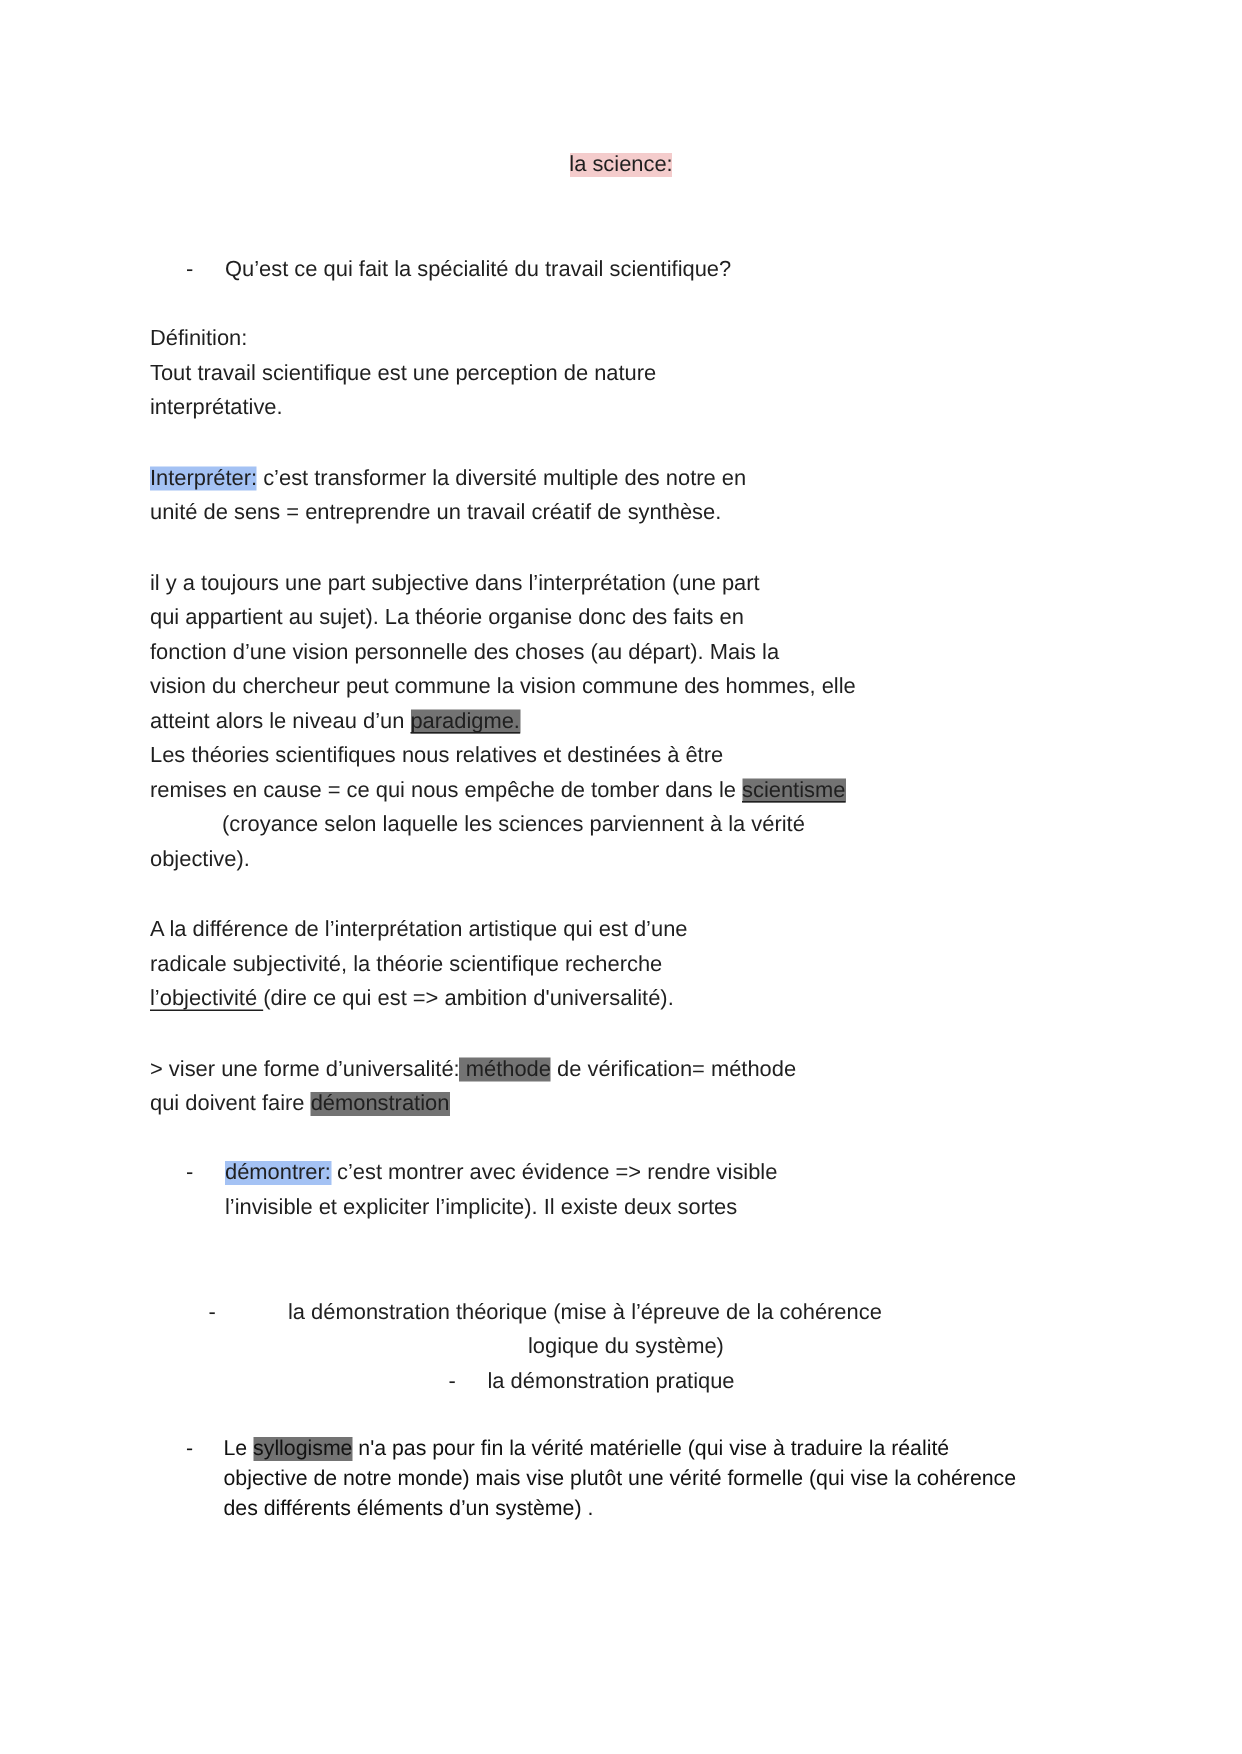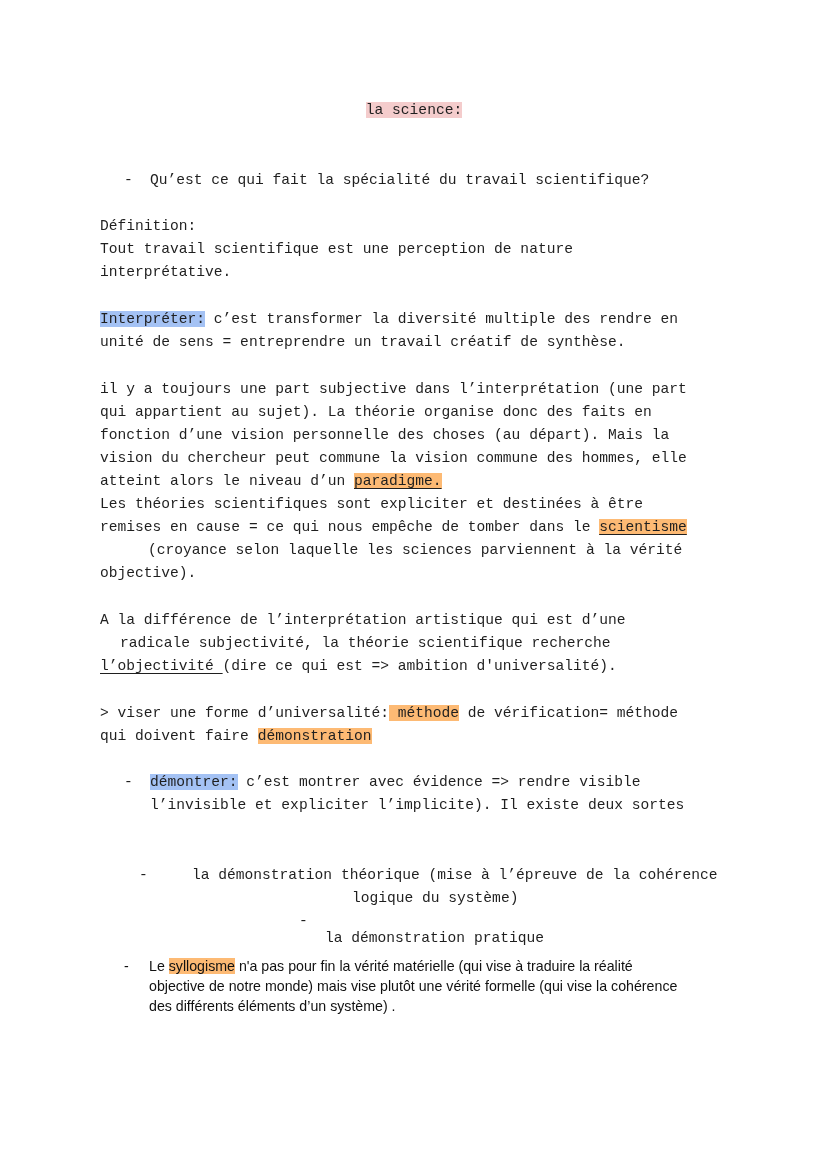"la science:" .mono { font-family: Liberation Mono, monospace -> Liberation Sans, sans-serif }
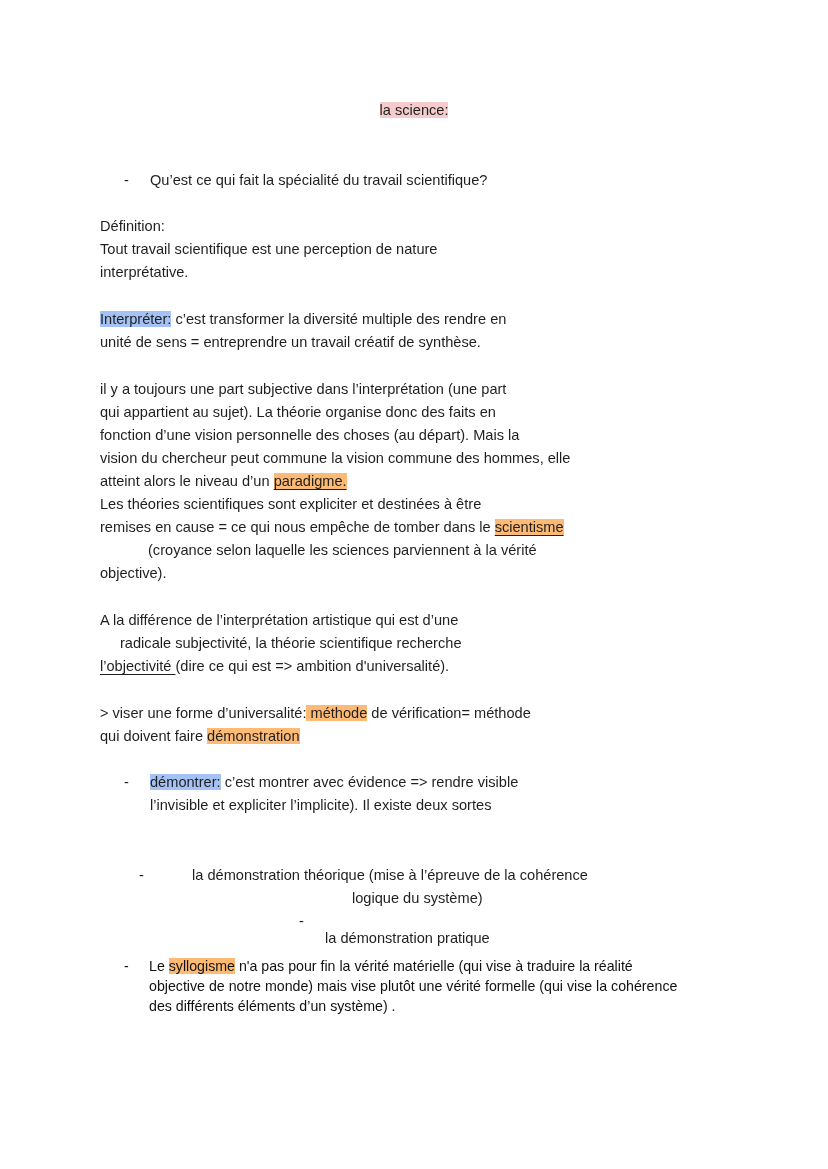"c’est transformer la diversité multiple" span { text: rendre -> notre }
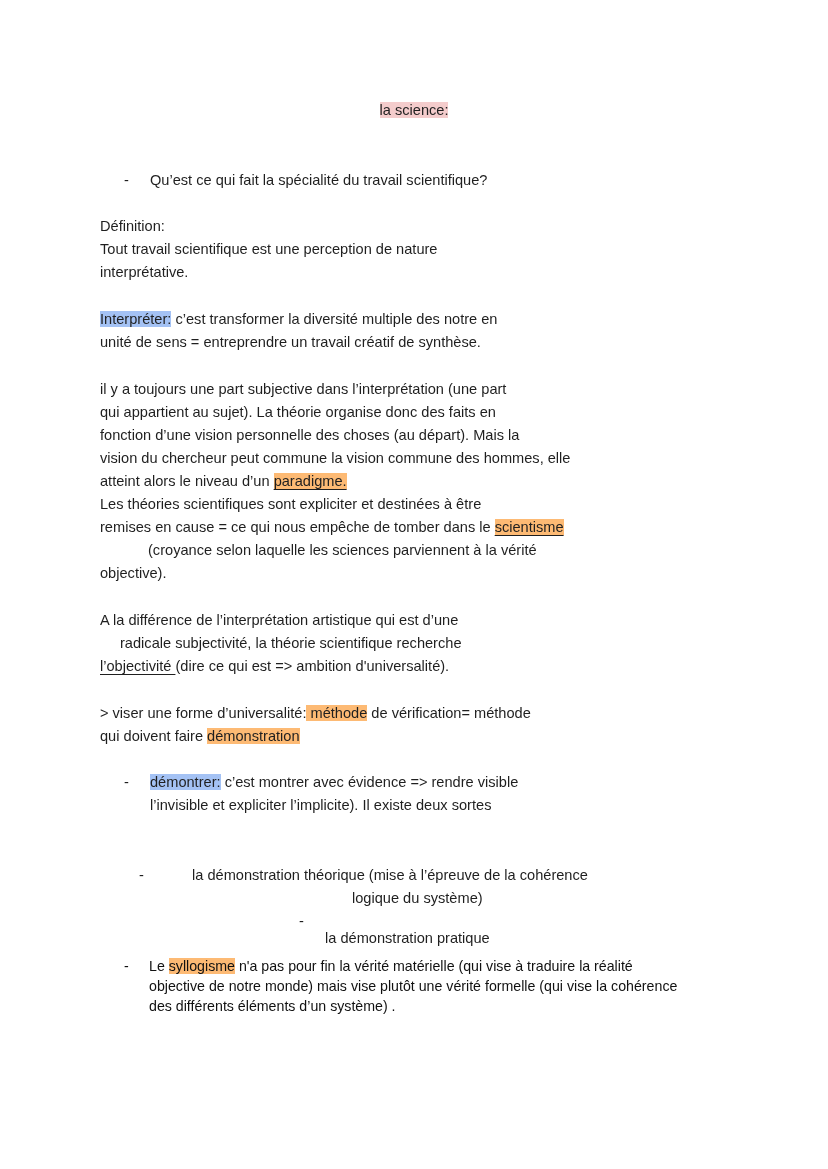"paradigme." .hl-yellow { background: #fdba74 -> #737373 }
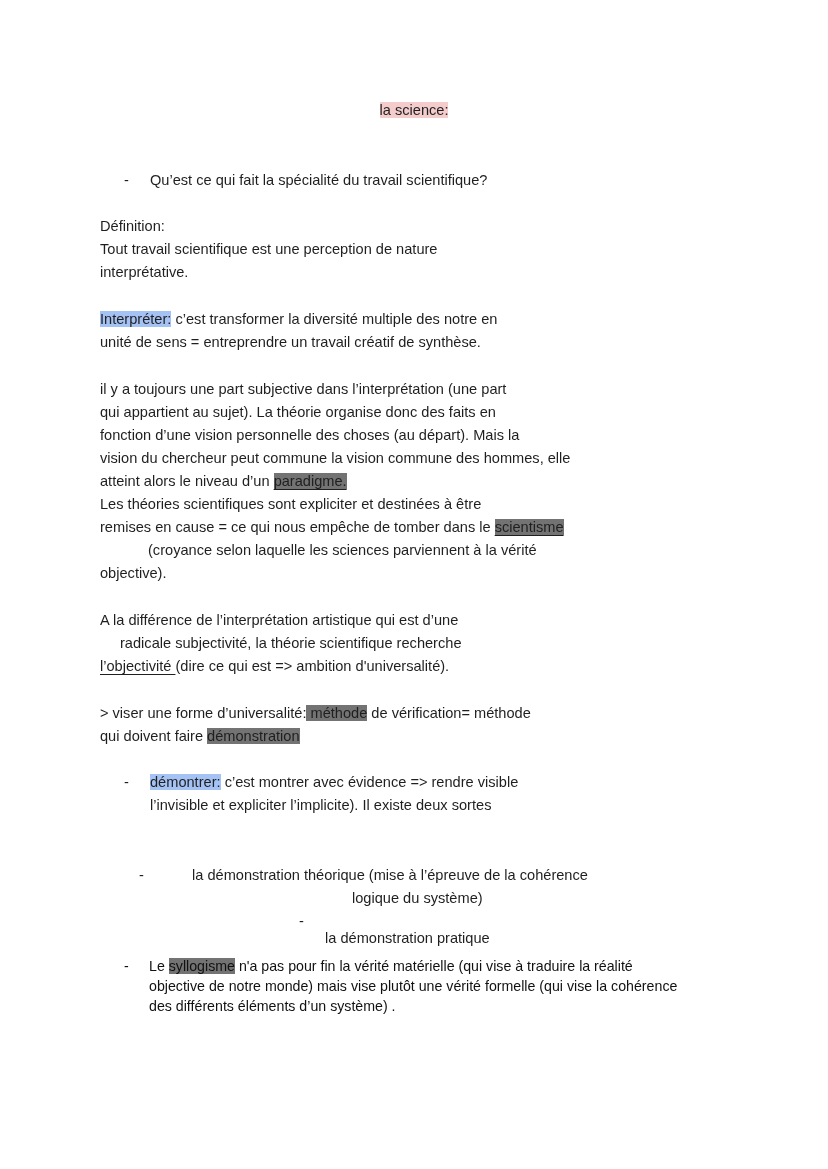"Les théories scientifiques sont" div.line { text: sont expliciter -> nous relatives }
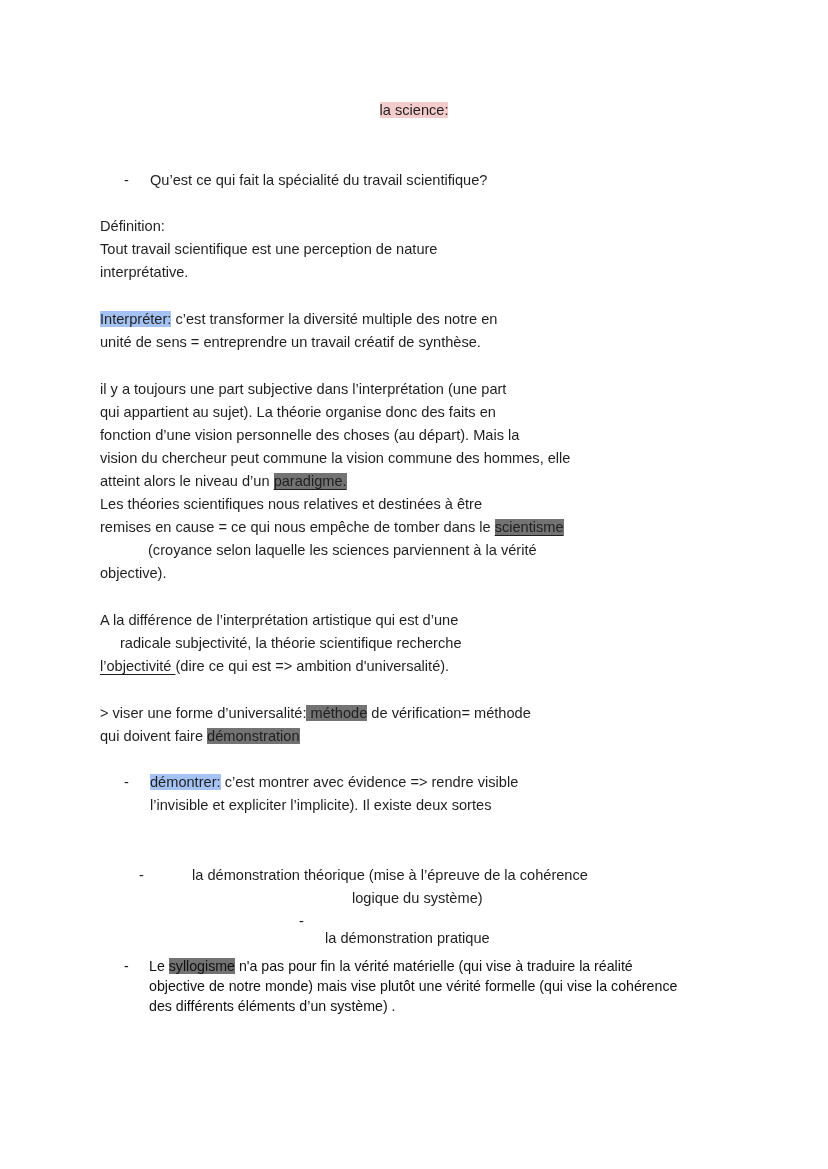"radicale subjectivité, la théorie" div.line { margin-left: 20px -> none }
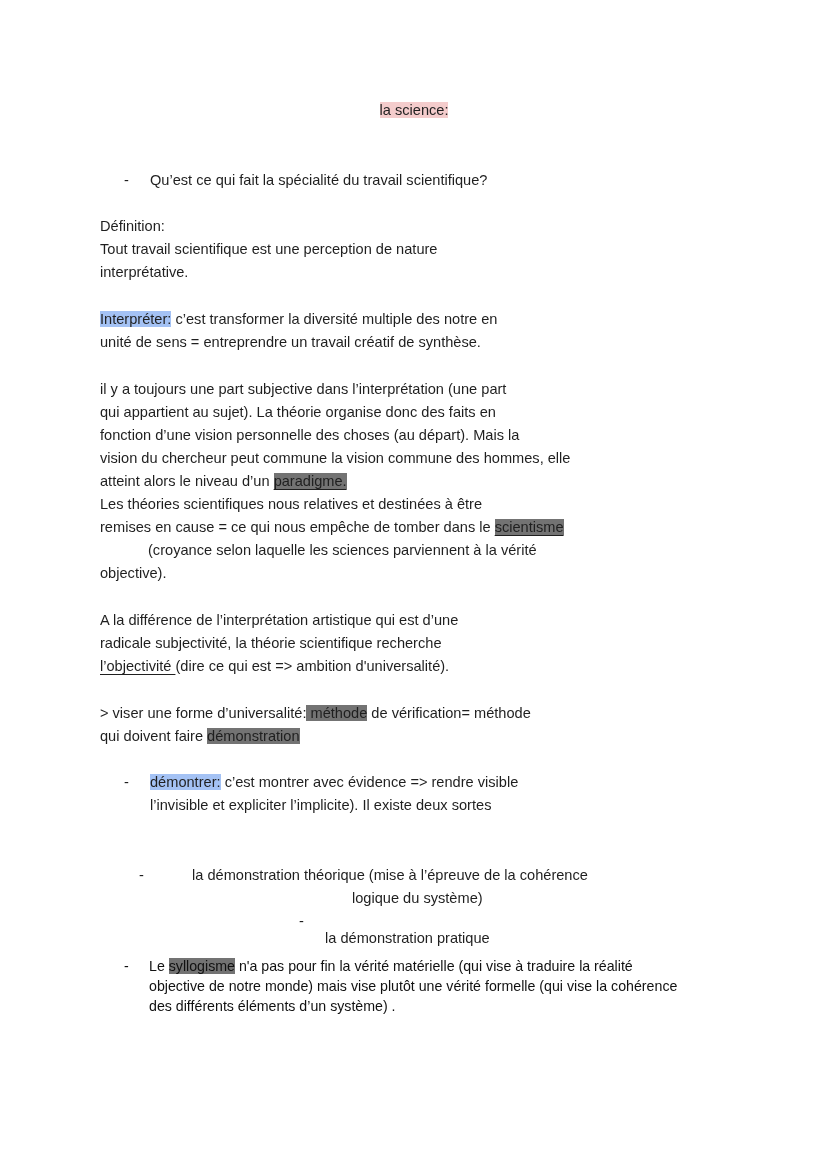"la démonstration pratique" div.line { margin-top: 17px -> none }
